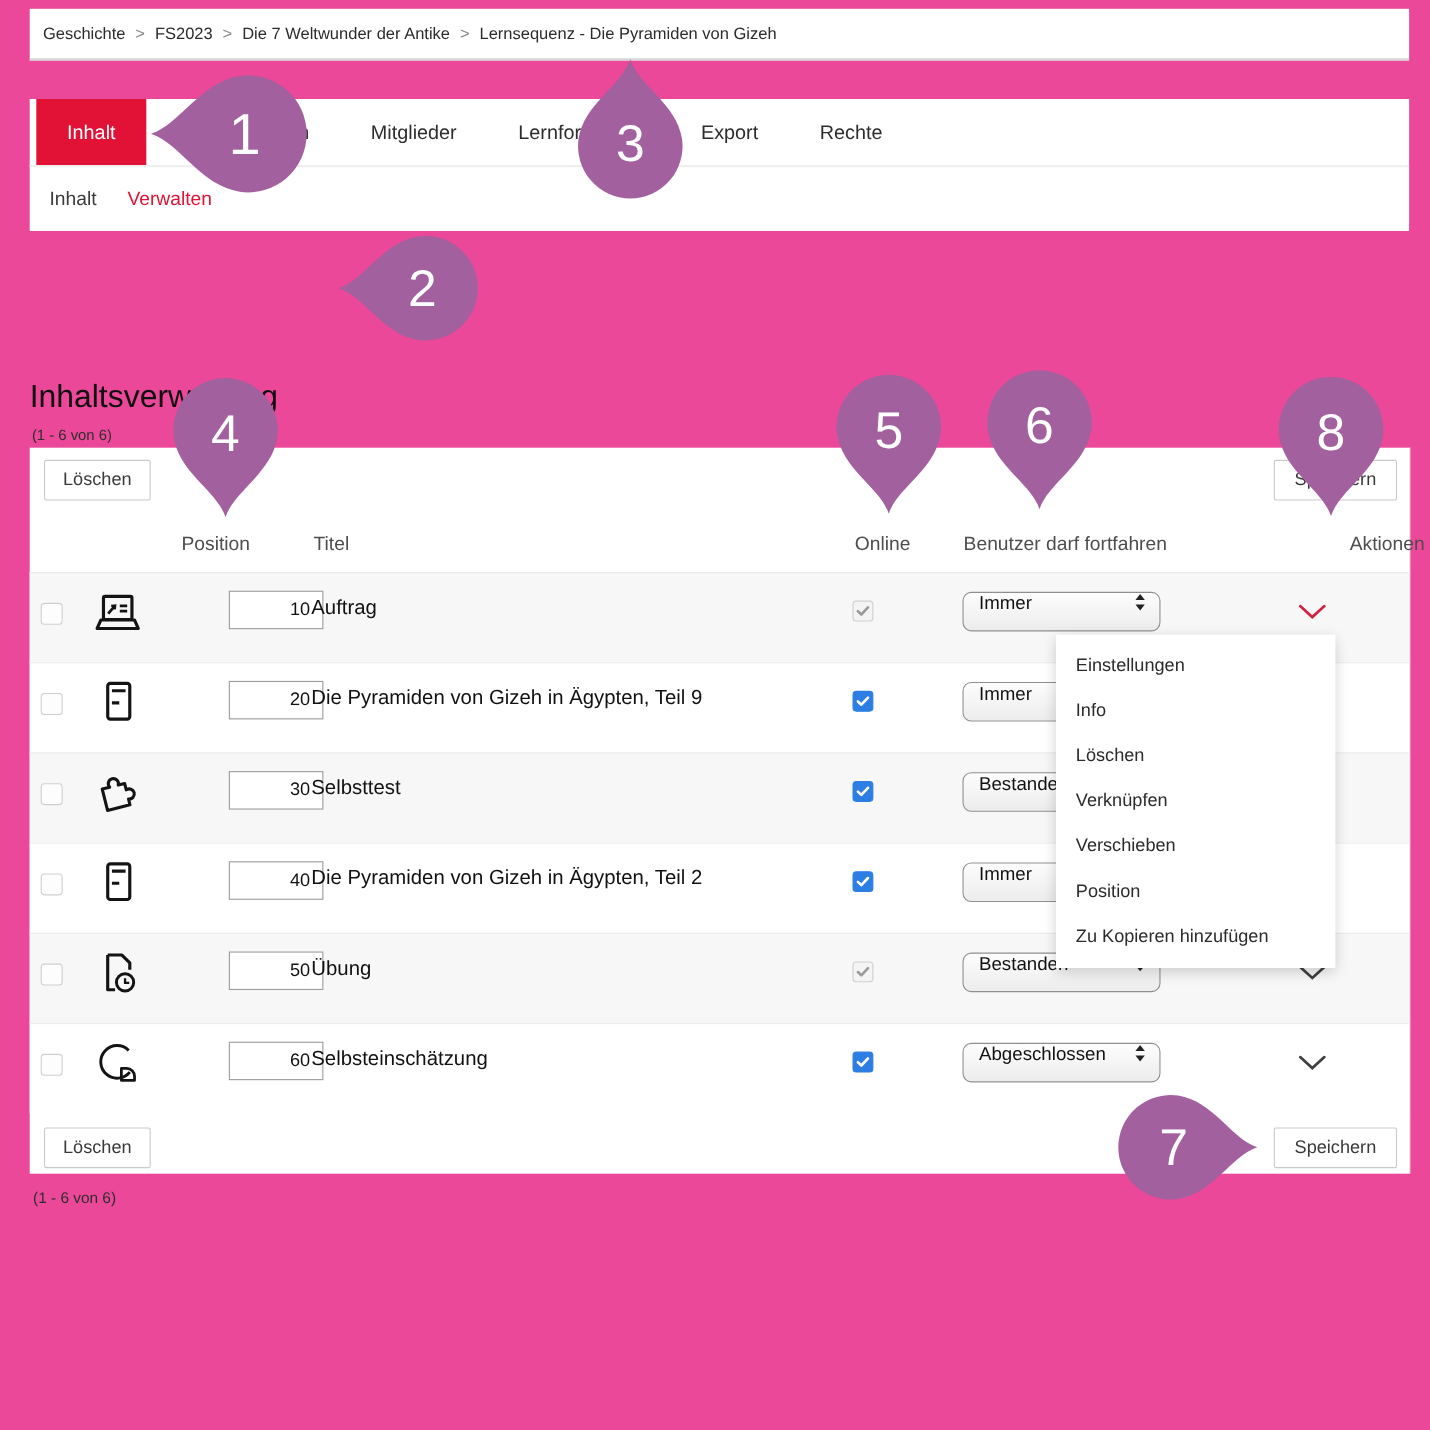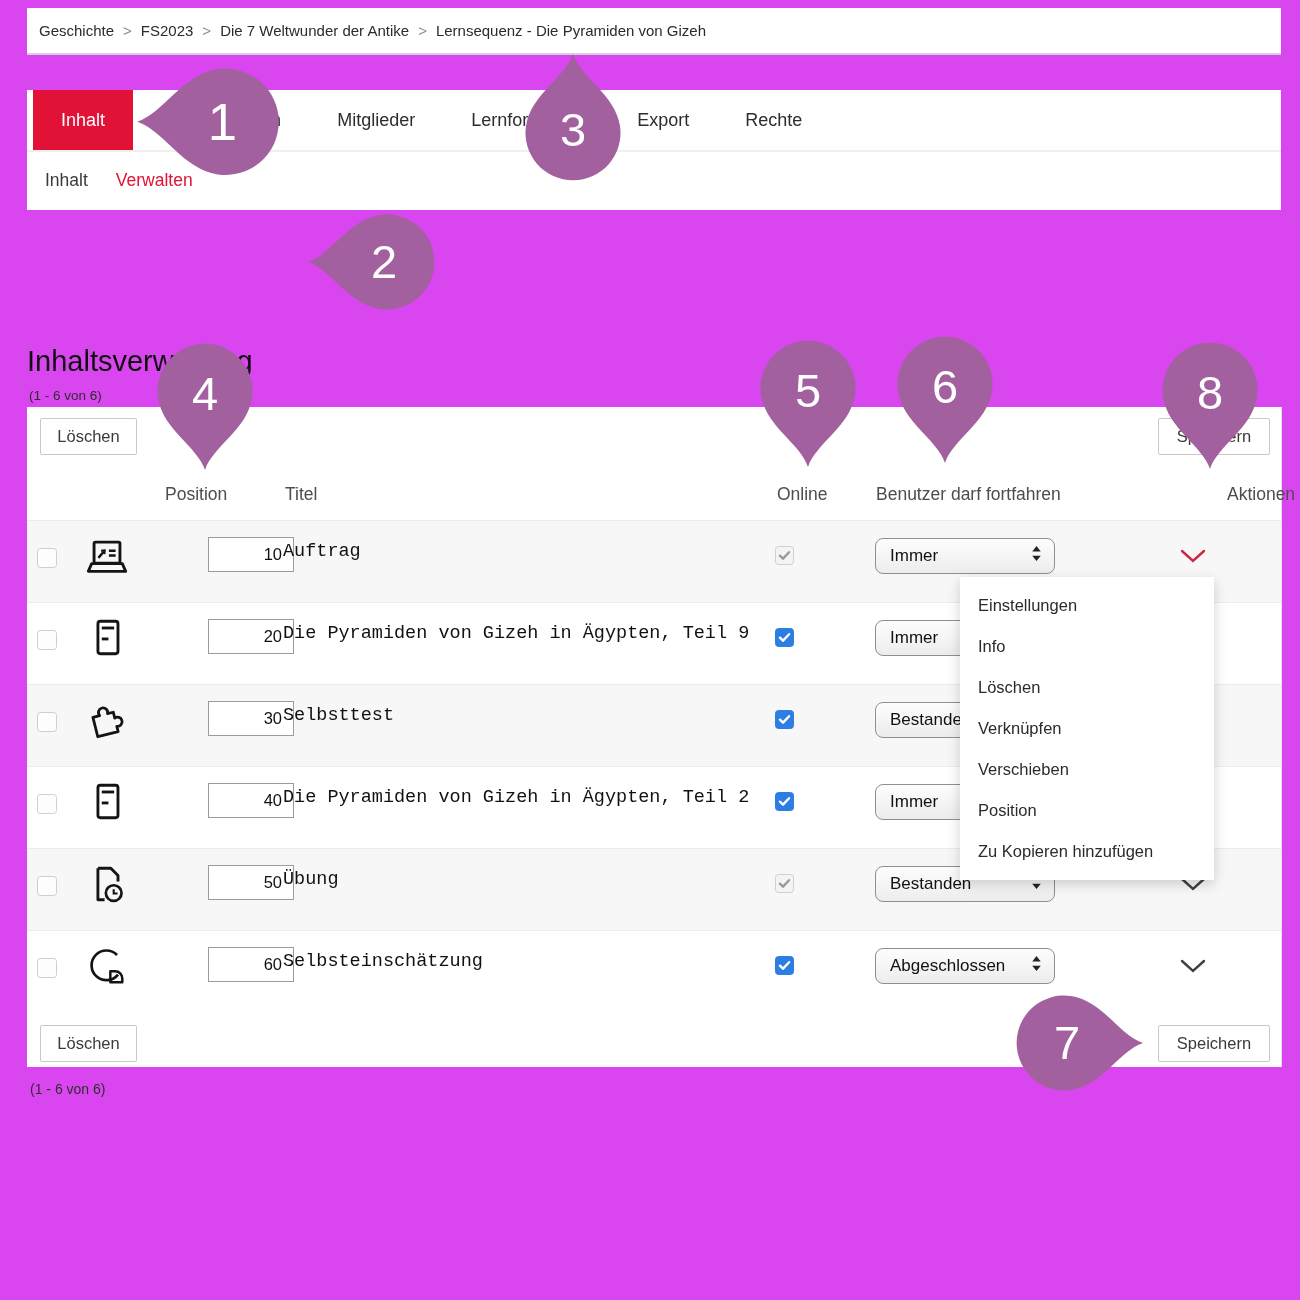"Geschichte" .page { background: #d946ef -> #ec4899 }
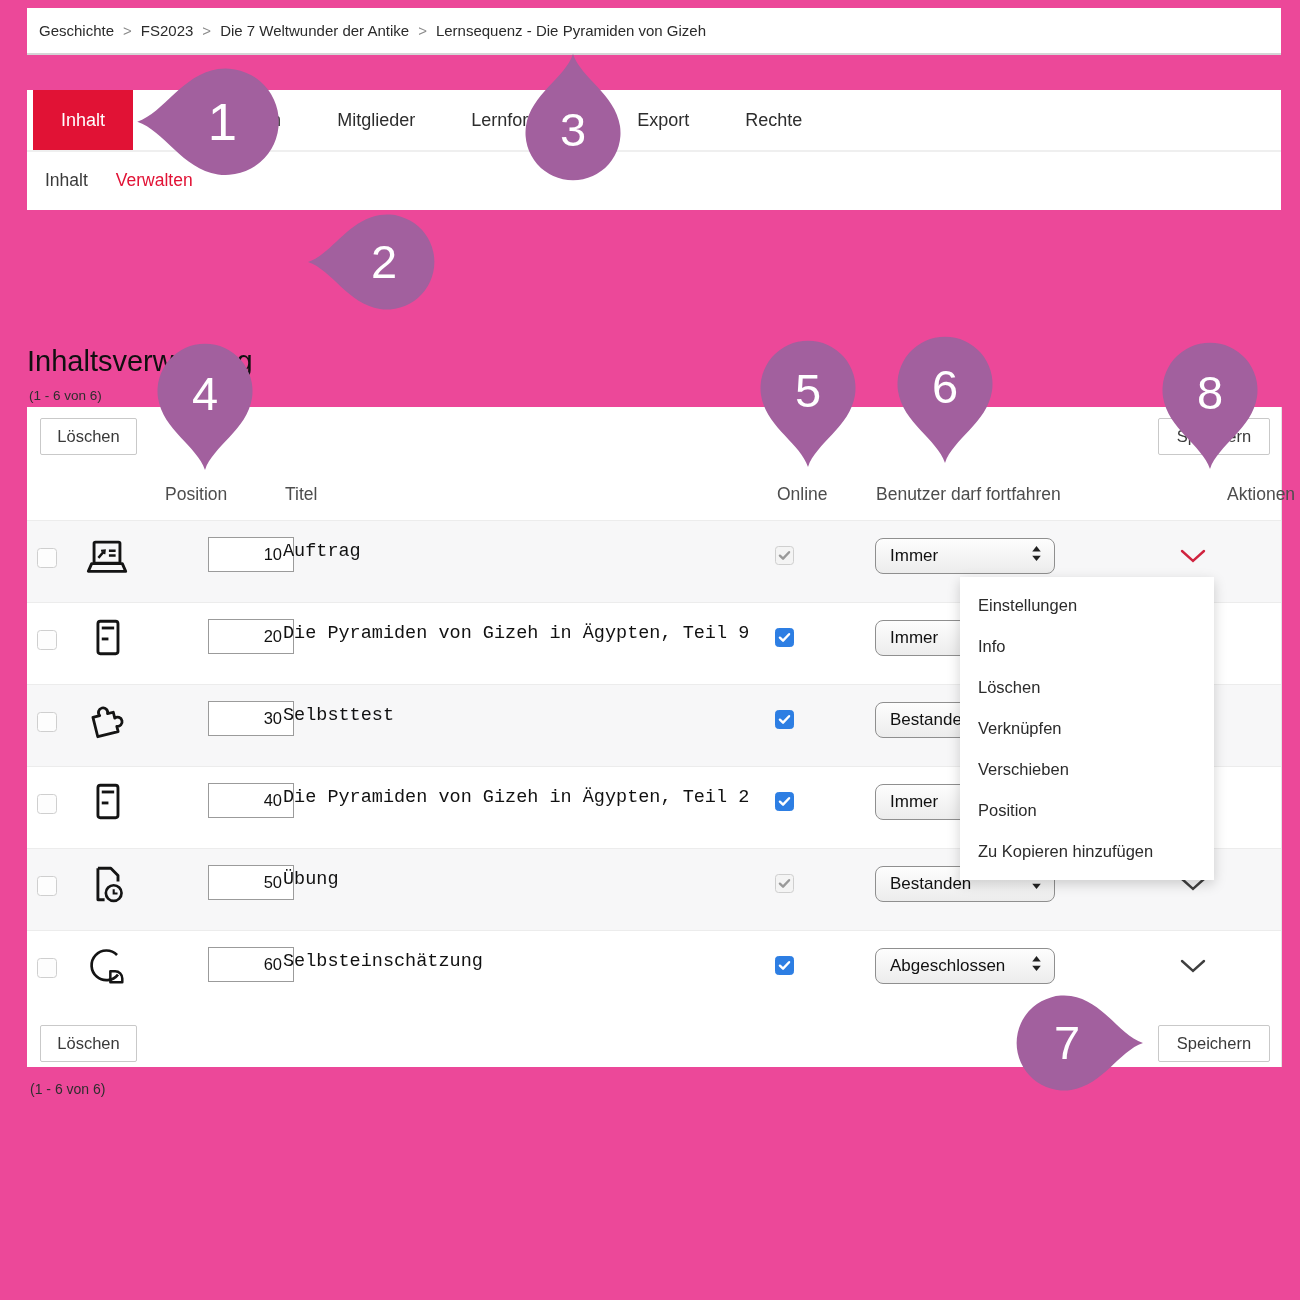"Auftrag" .row-title { font-family: Liberation Mono, monospace -> none }
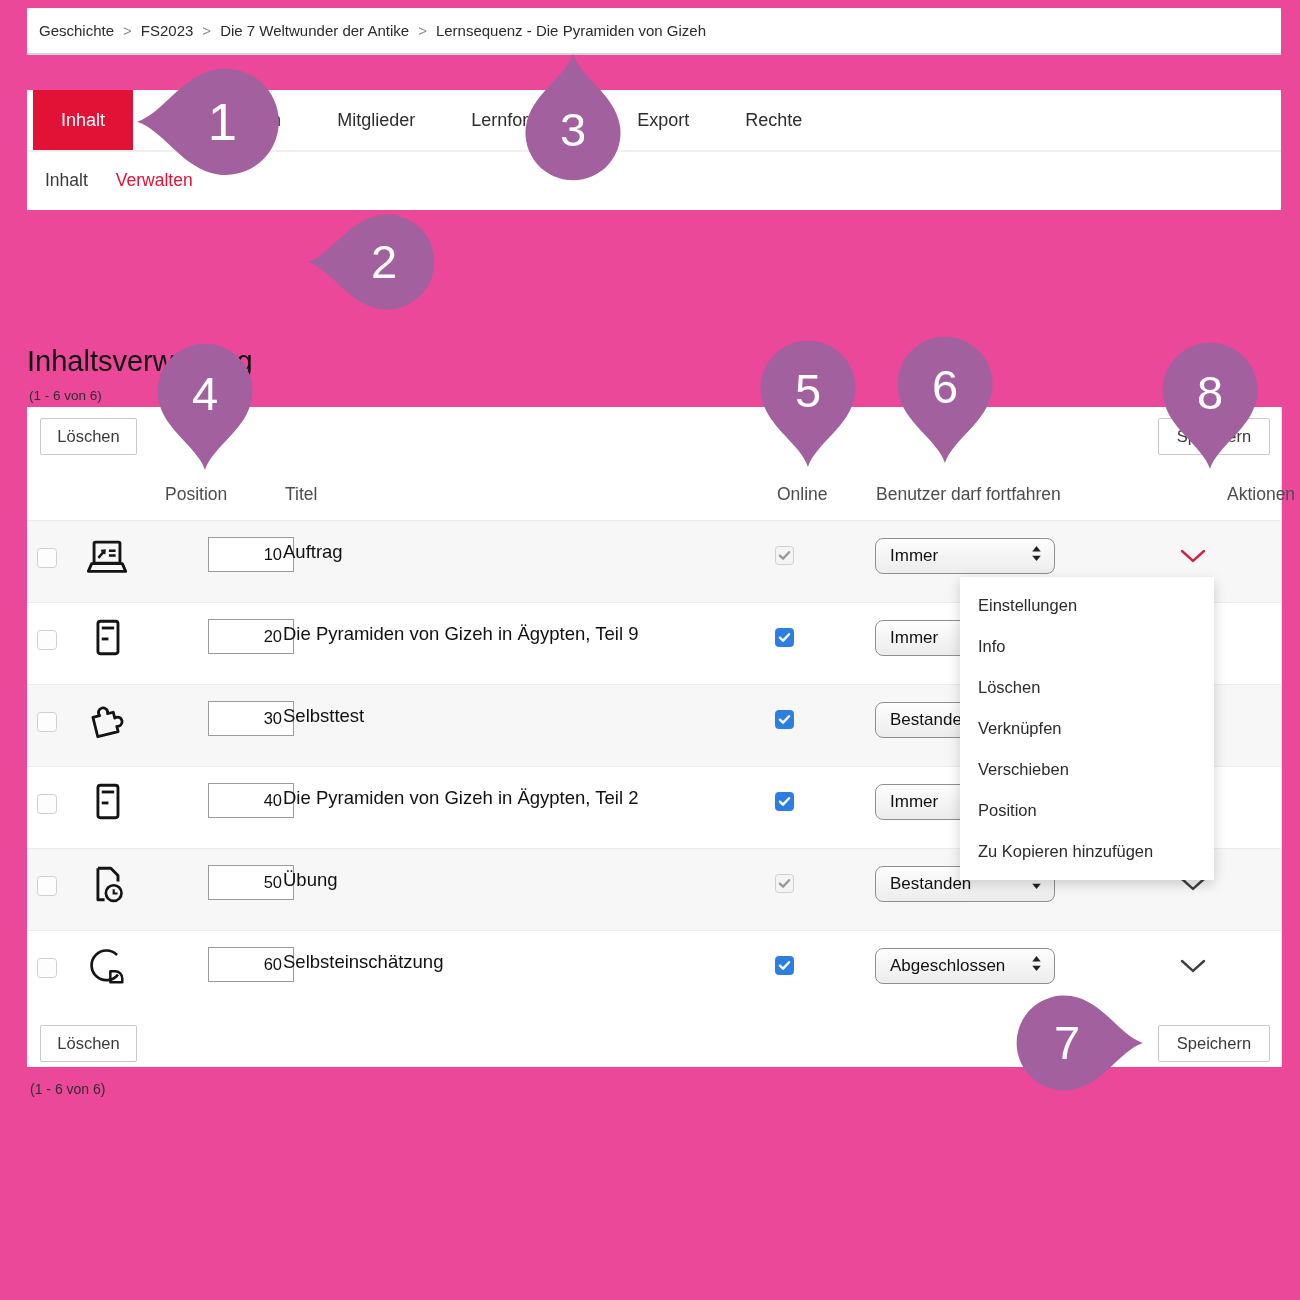"Immer" .mac-select { align-items: center -> none }
